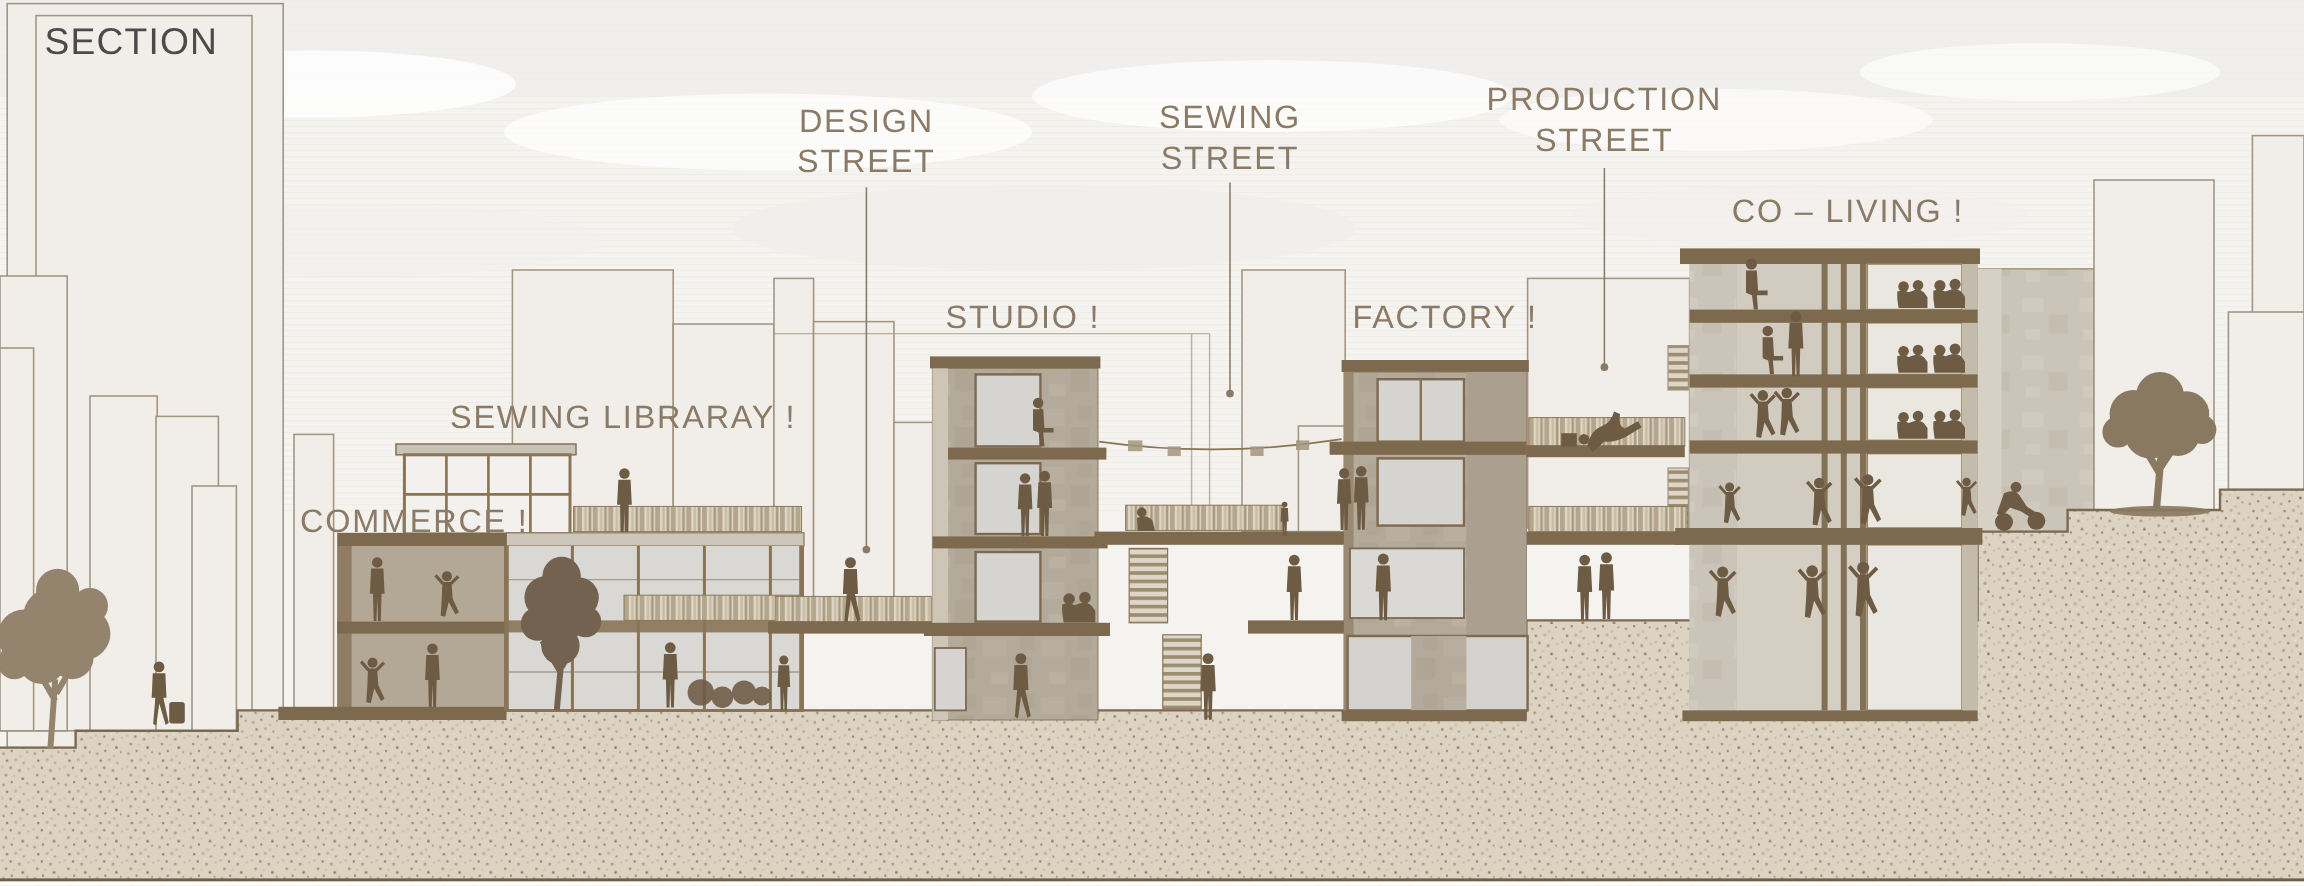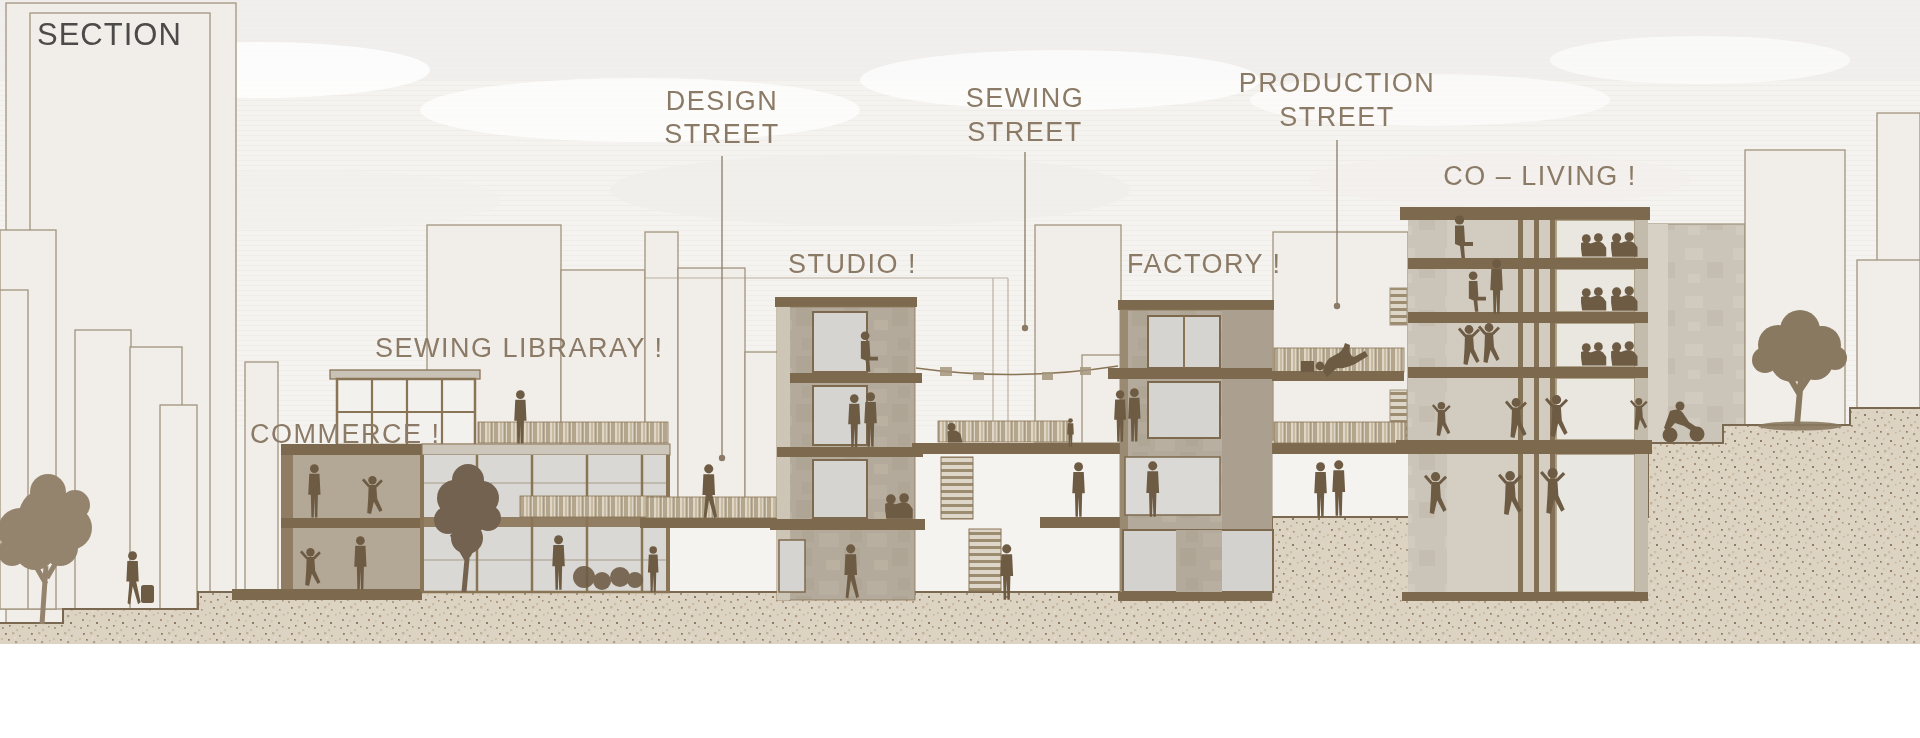"SECTION" #stage { height: 644px -> 738px }
